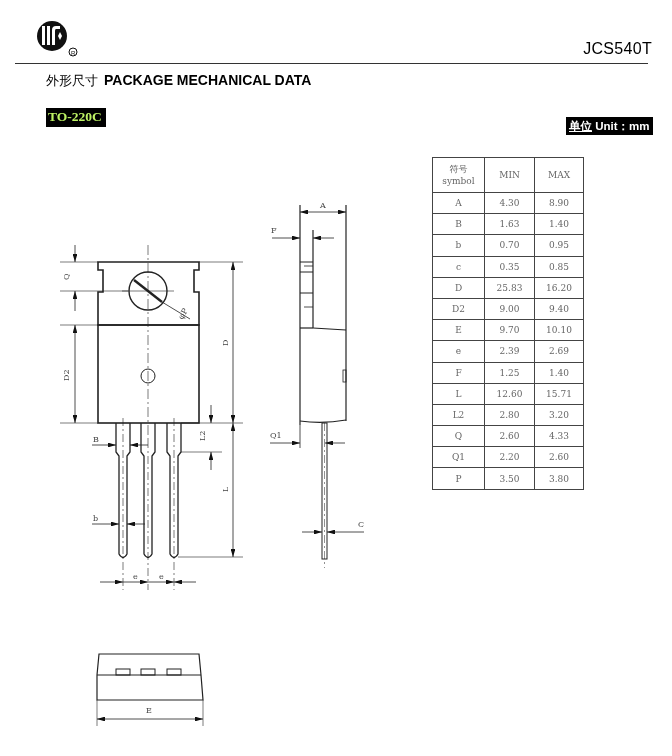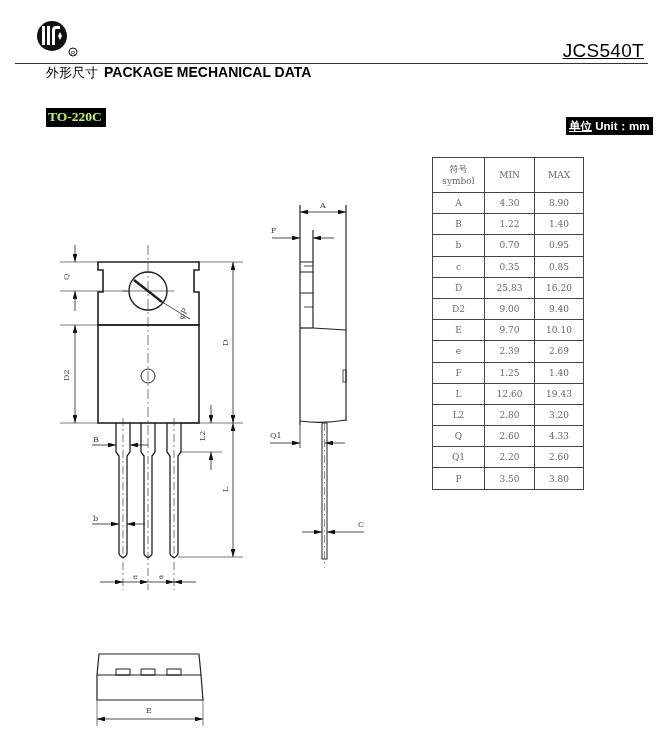"JCS540T" #part-number { font-size: 19px -> 16px; right: 28px -> 20px; text-decoration: underline -> none }
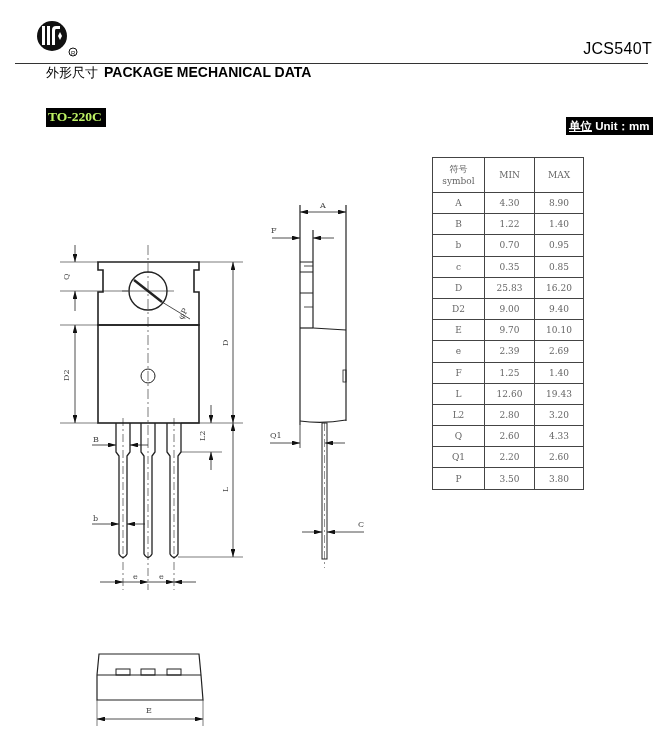"外形尺寸 PACKAGE MECHANICAL DATA" #section-title { top: 64px -> 72px }
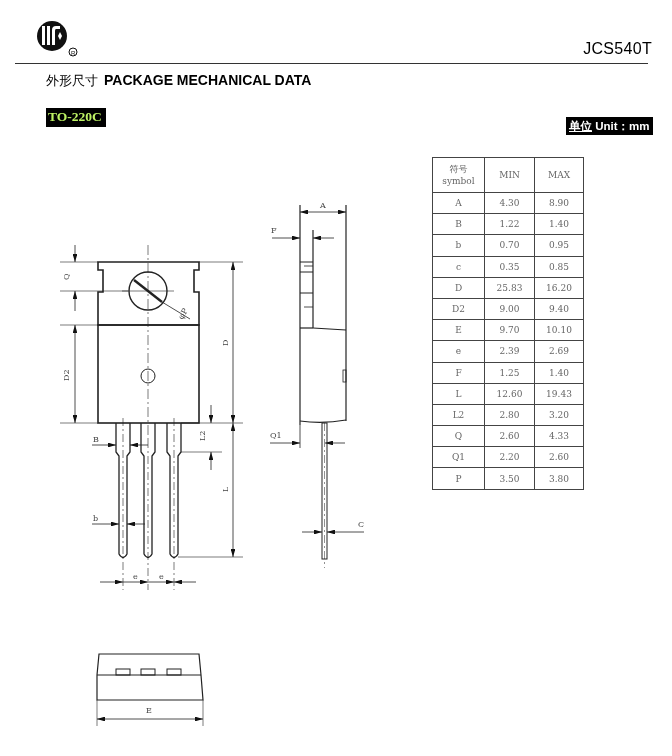"1.22" td { text: 1.22 -> 1.63 }
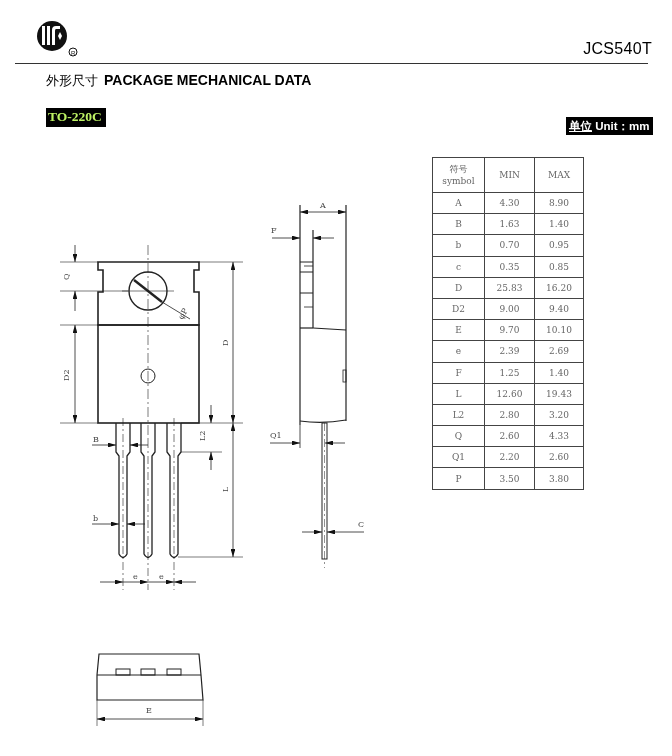"19.43" td { text: 19.43 -> 15.71 }
